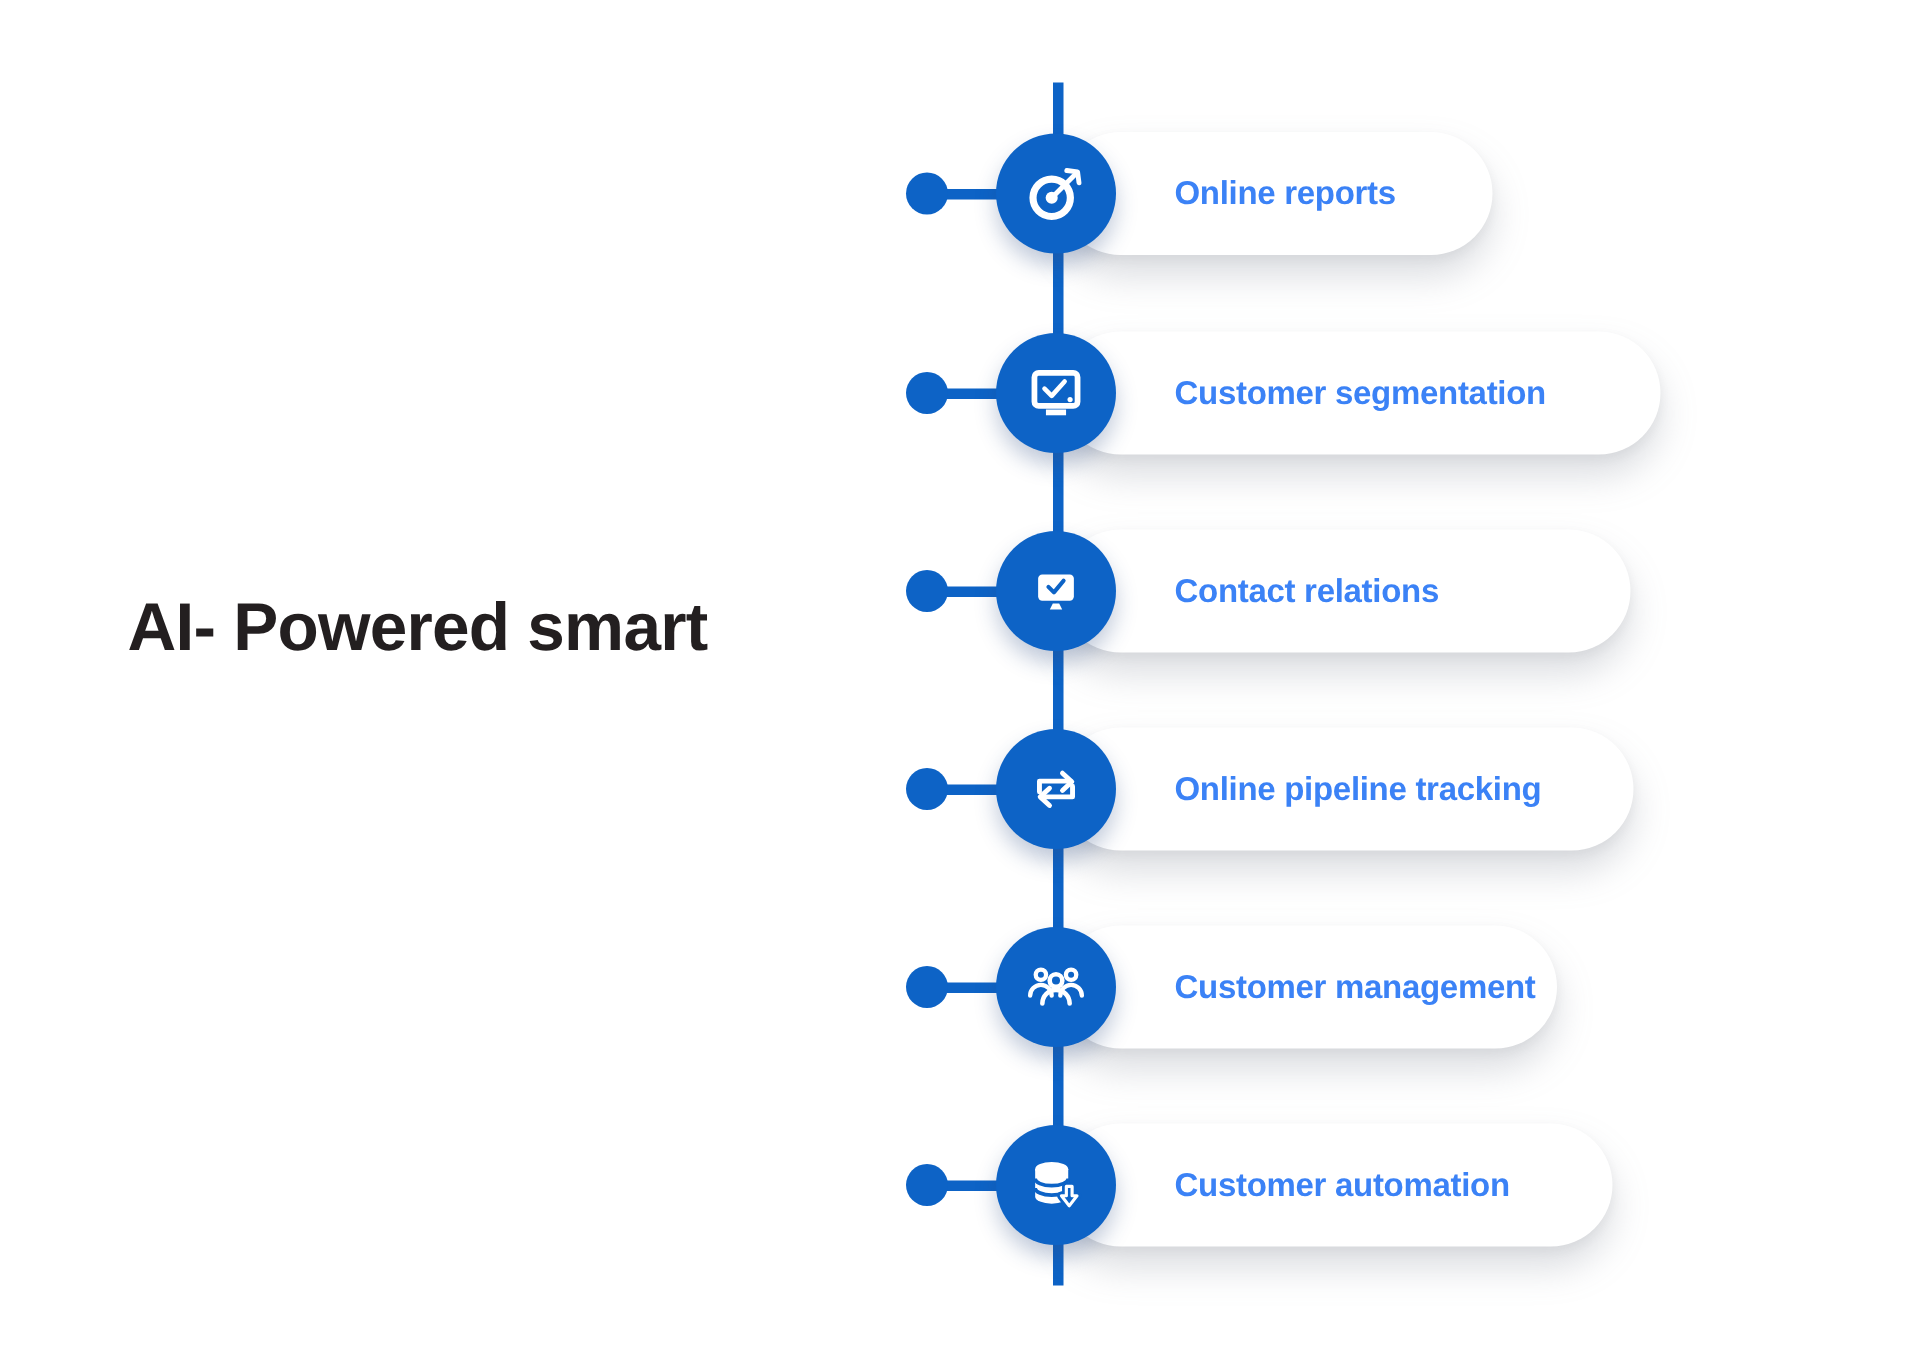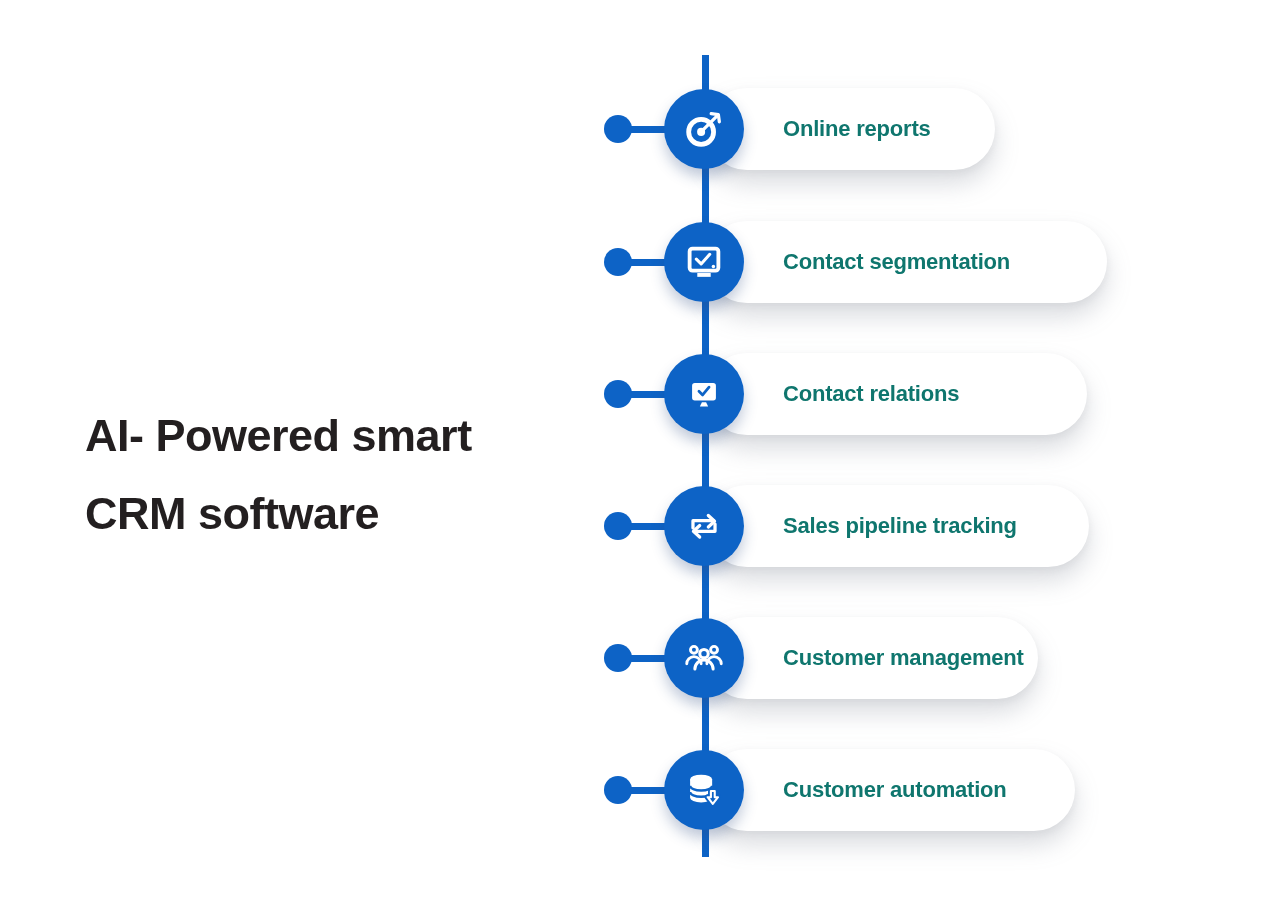"Online reports" .pill-label { color: #0f766e -> #3b82f6 }
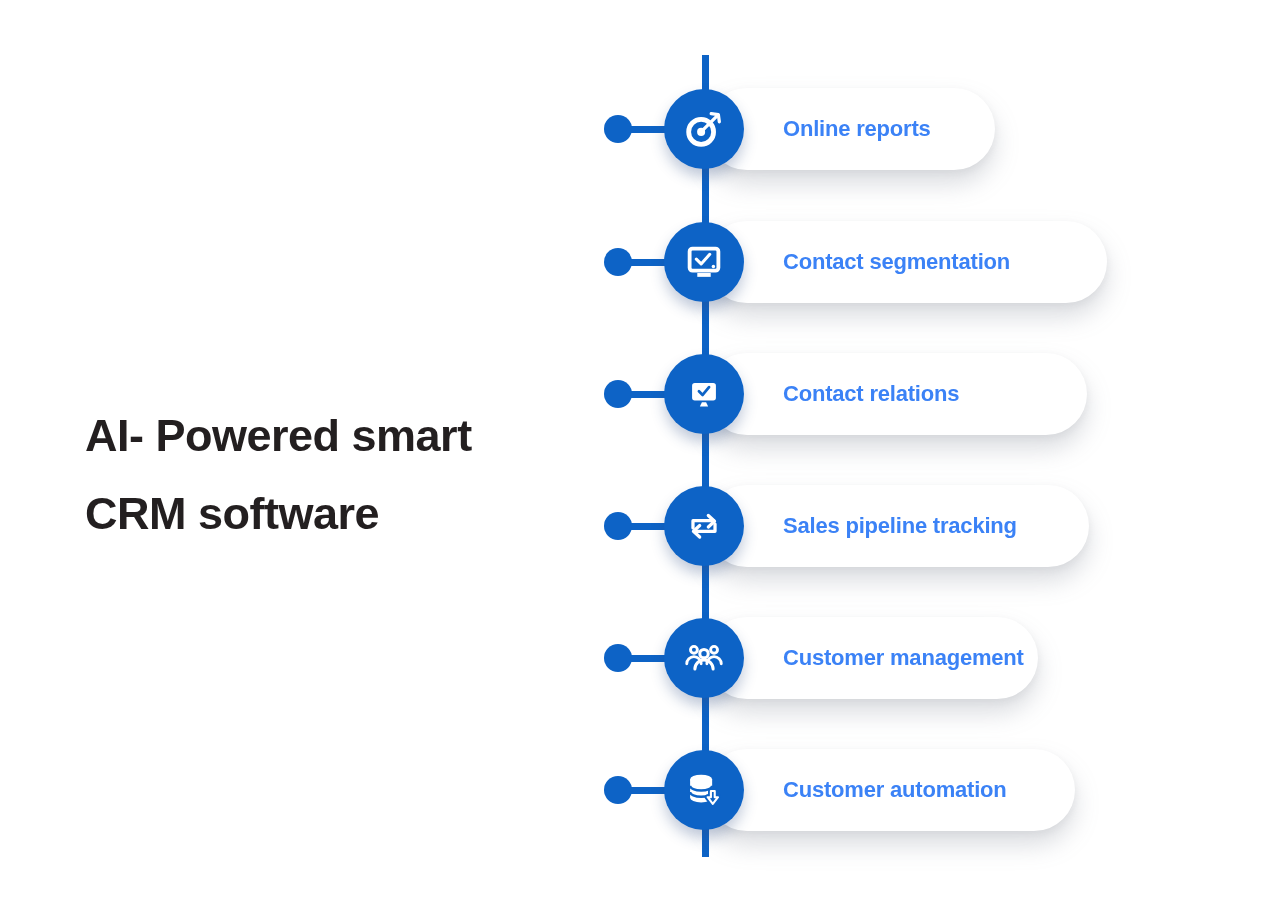"Contact segmentation" div.pill-label { text: Contact -> Customer }
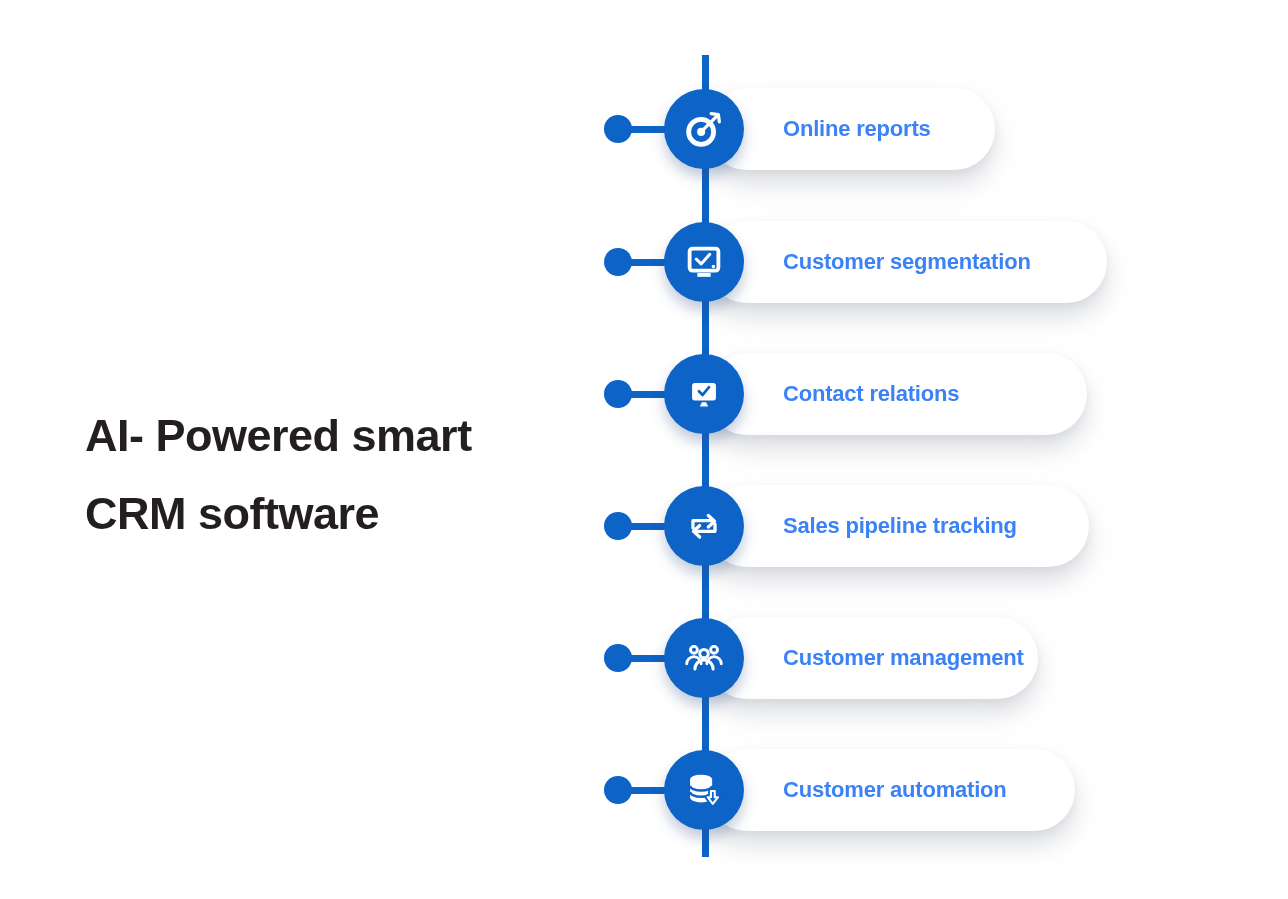"AI- Powered smart" .title .tline { margin-top: 18px -> none }
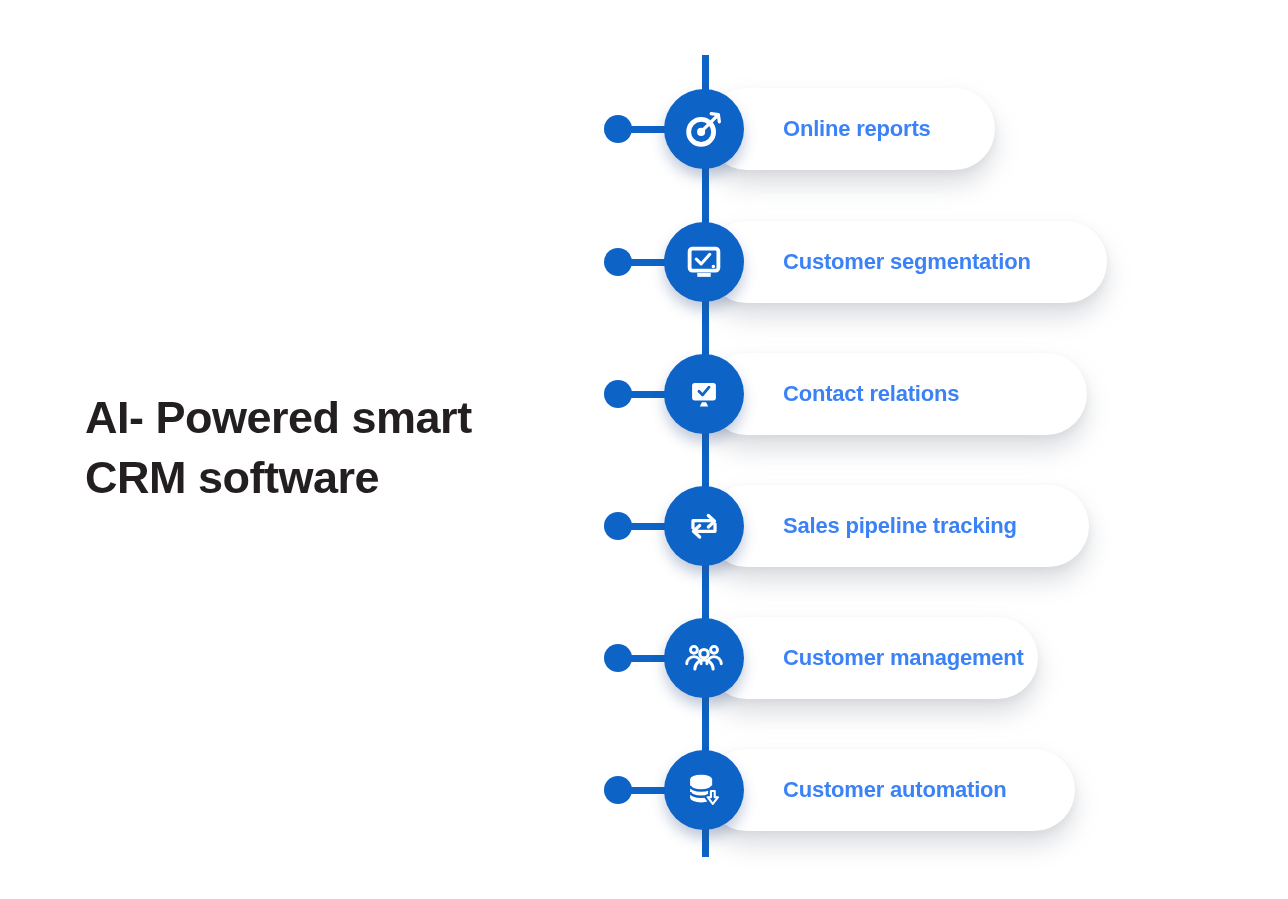"CRM software" span.tline { html: <span>CRM software</span> -> none }
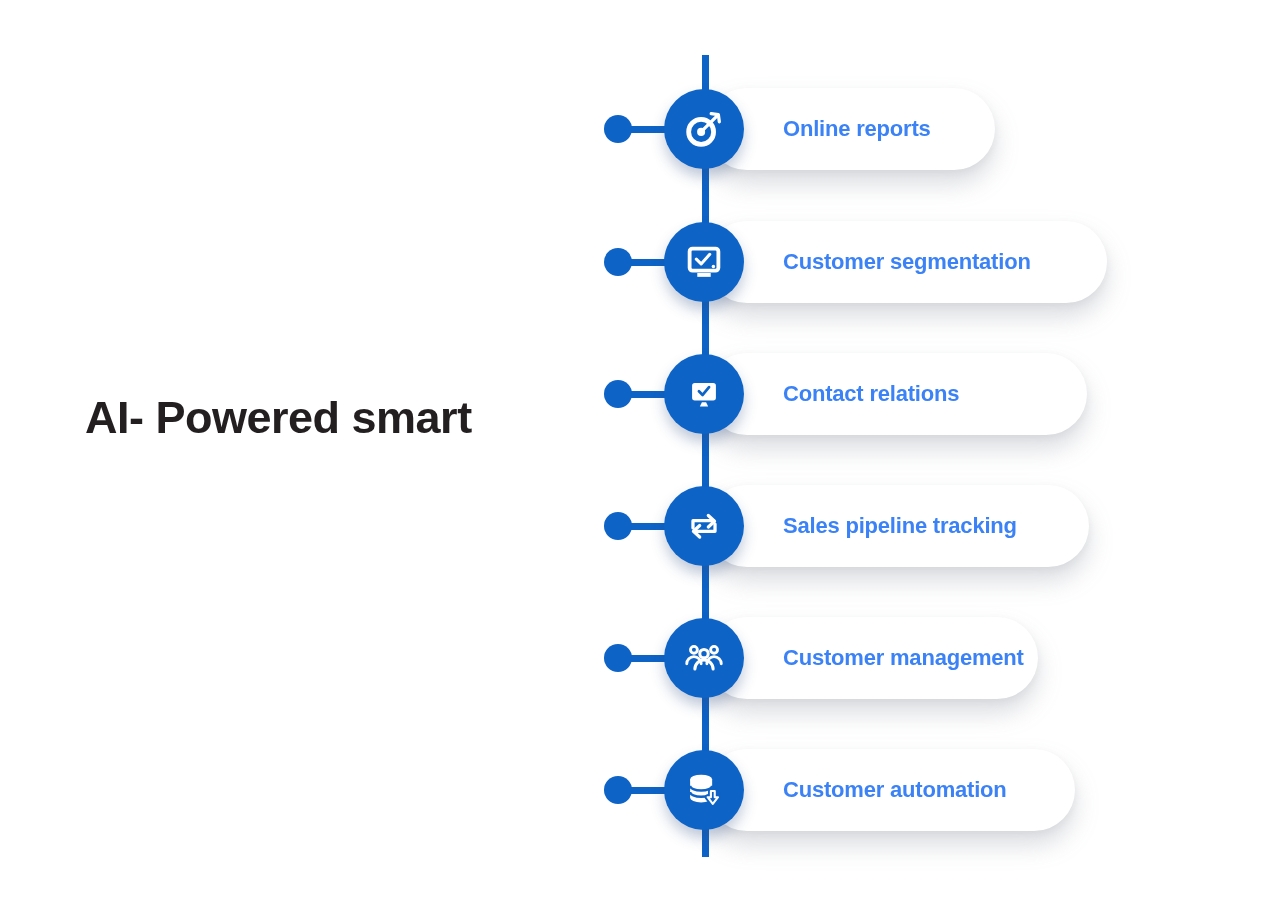"Sales pipeline tracking" div.pill-label { text: Sales -> Online }
